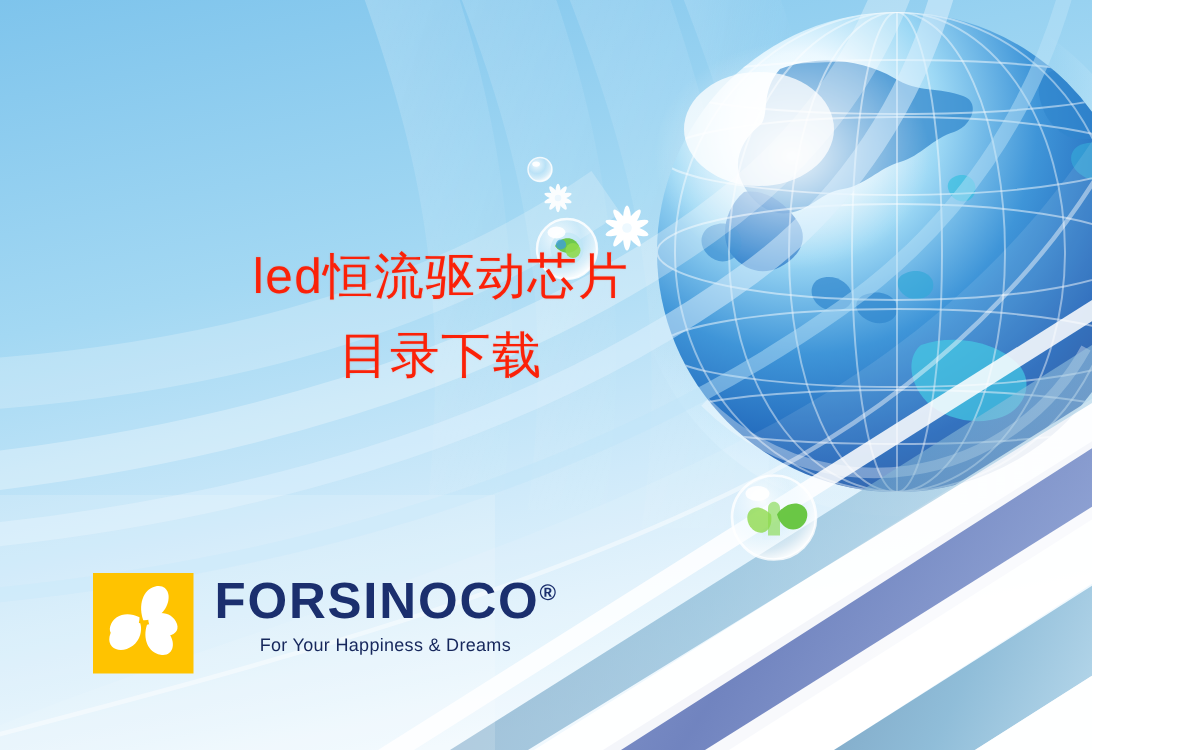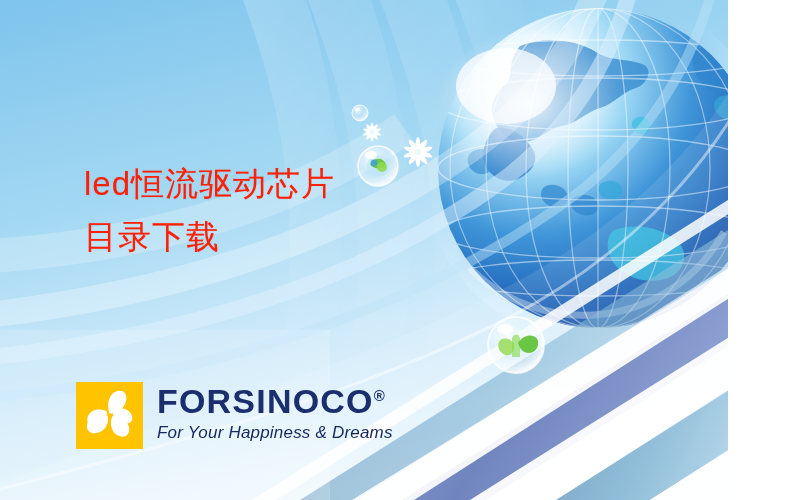"led恒流驱动芯片" #stage { text-align: none -> center }
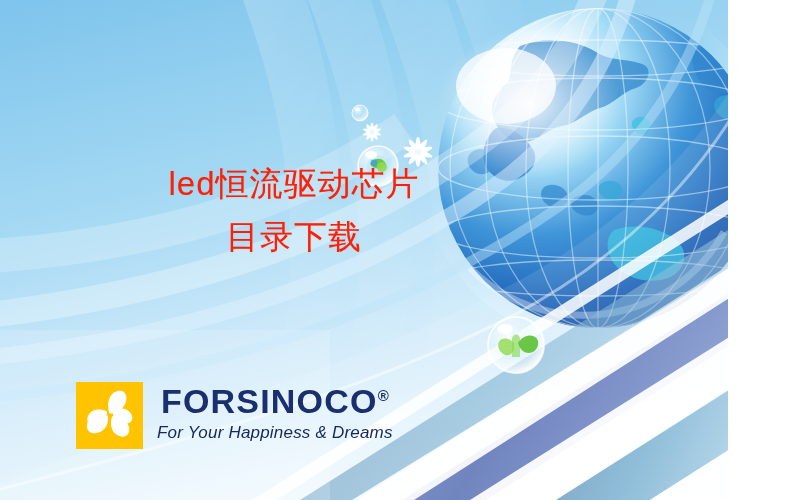"FORSINOCO®" #logo { left: 76px -> 62px }
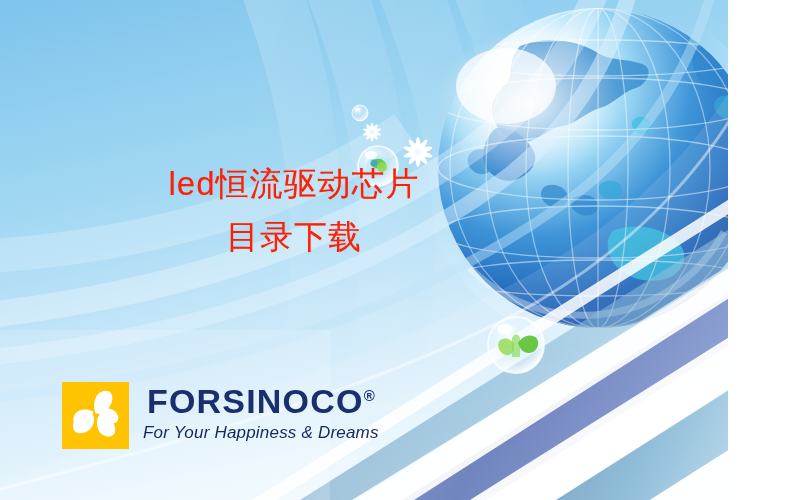"For Your Happiness & Dreams" #tagline { font-size: 17px -> 12px; font-style: italic -> none }
